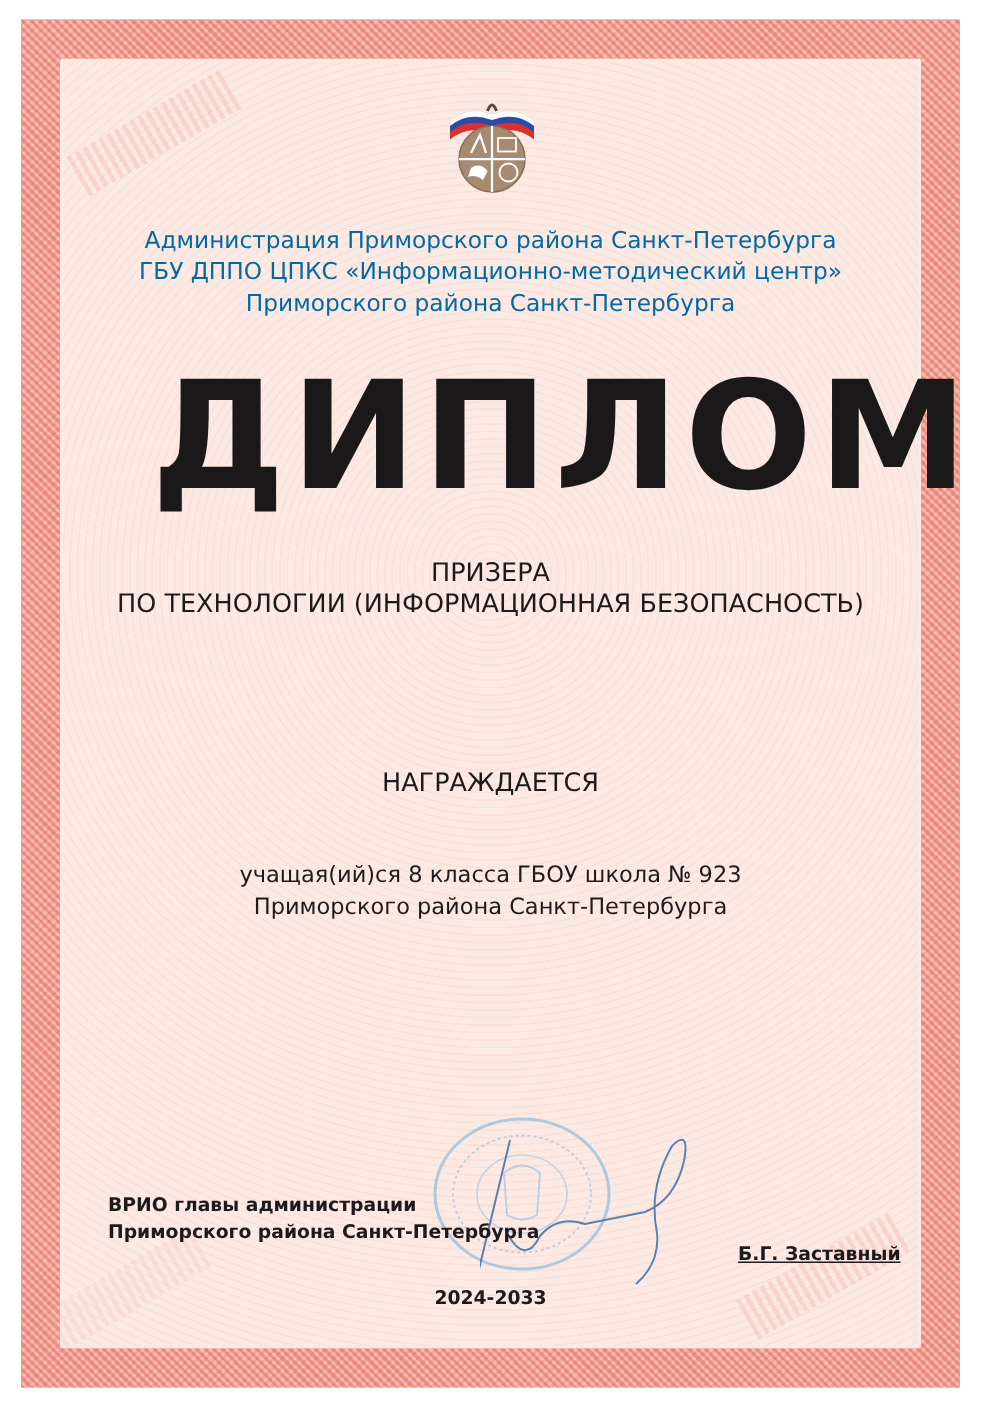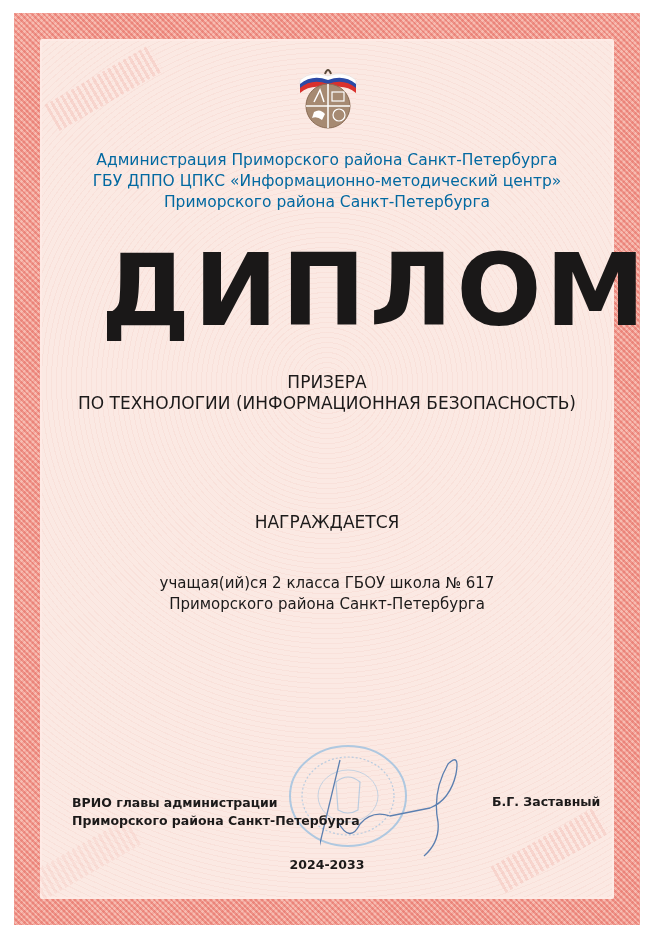"учащая(ий)ся 2 класса ГБОУ школа" div { text: 2 класса ГБОУ школа № 617 -> 8 класса ГБОУ школа № 923 }
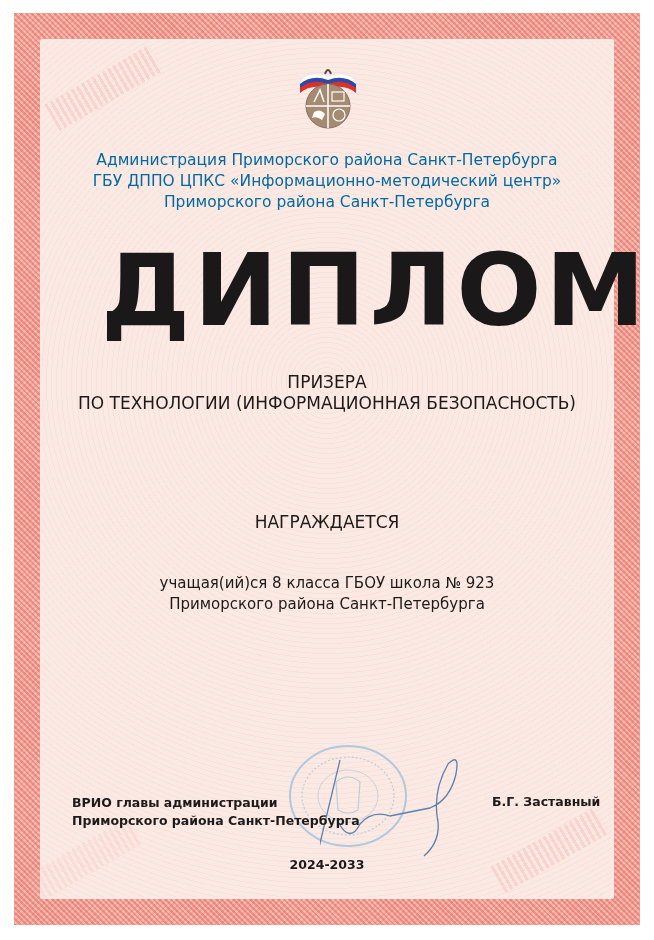"Б.Г. Заставный" .sig-right { text-decoration: none -> underline; top: 794px -> 828px }
